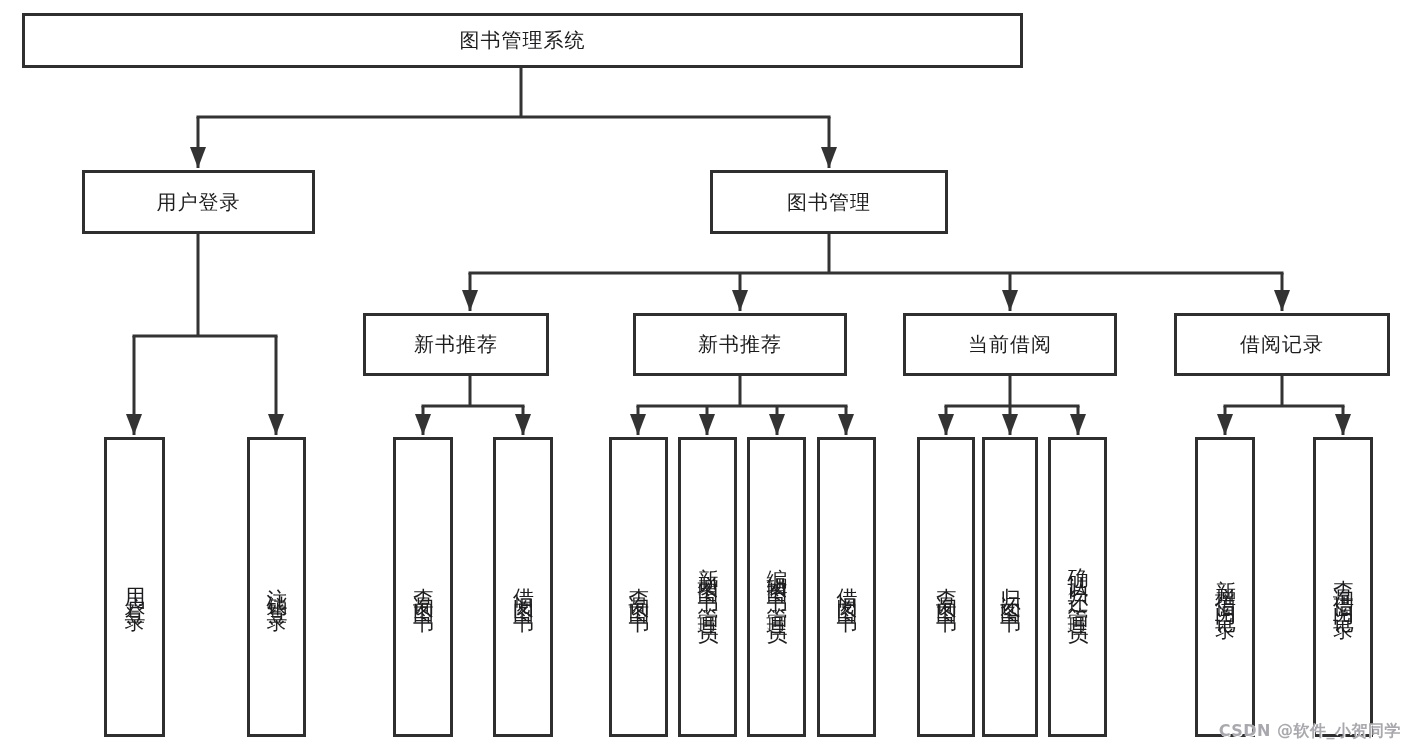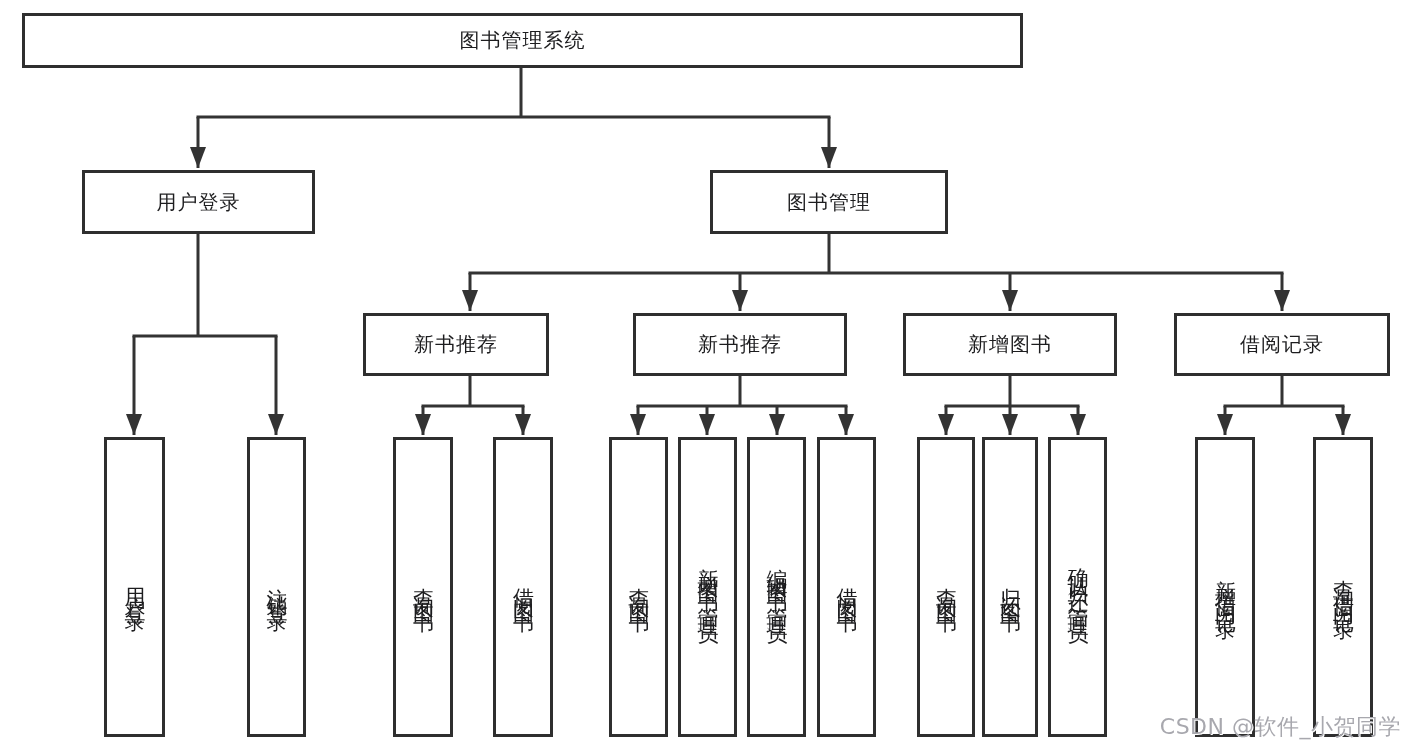"新增图书" span { text: 新增图书 -> 当前借阅 }
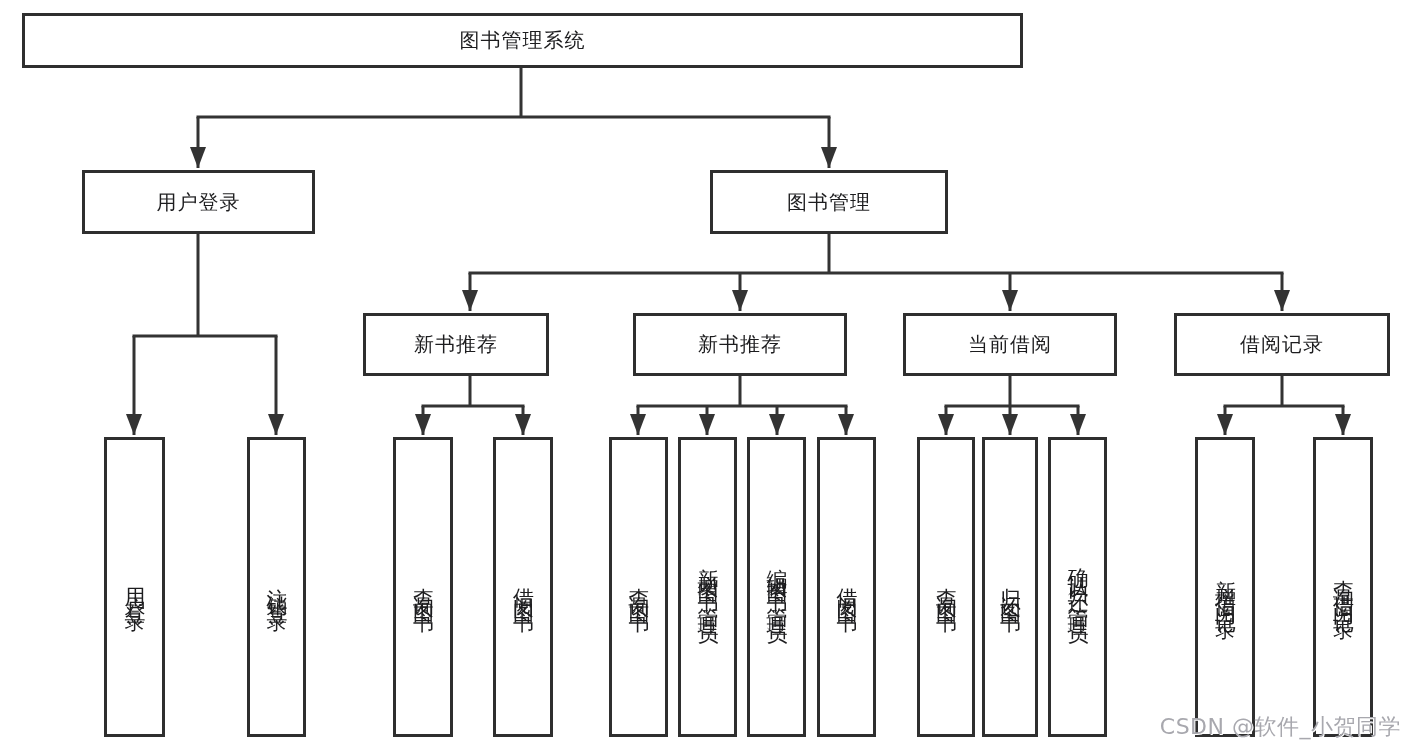"CSDN @软件_小贺同学" .watermark { font-size: 22px -> 16px; font-weight: none -> bold }
